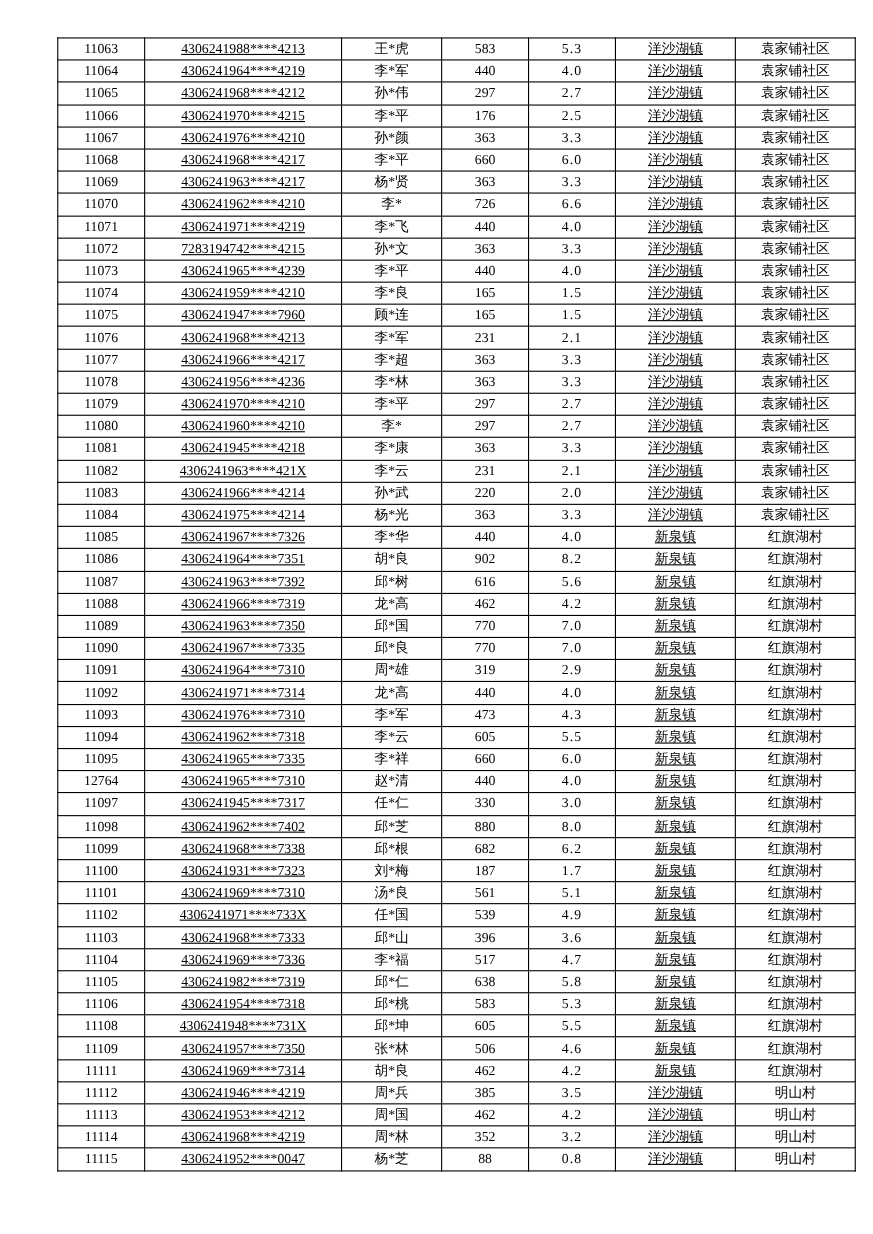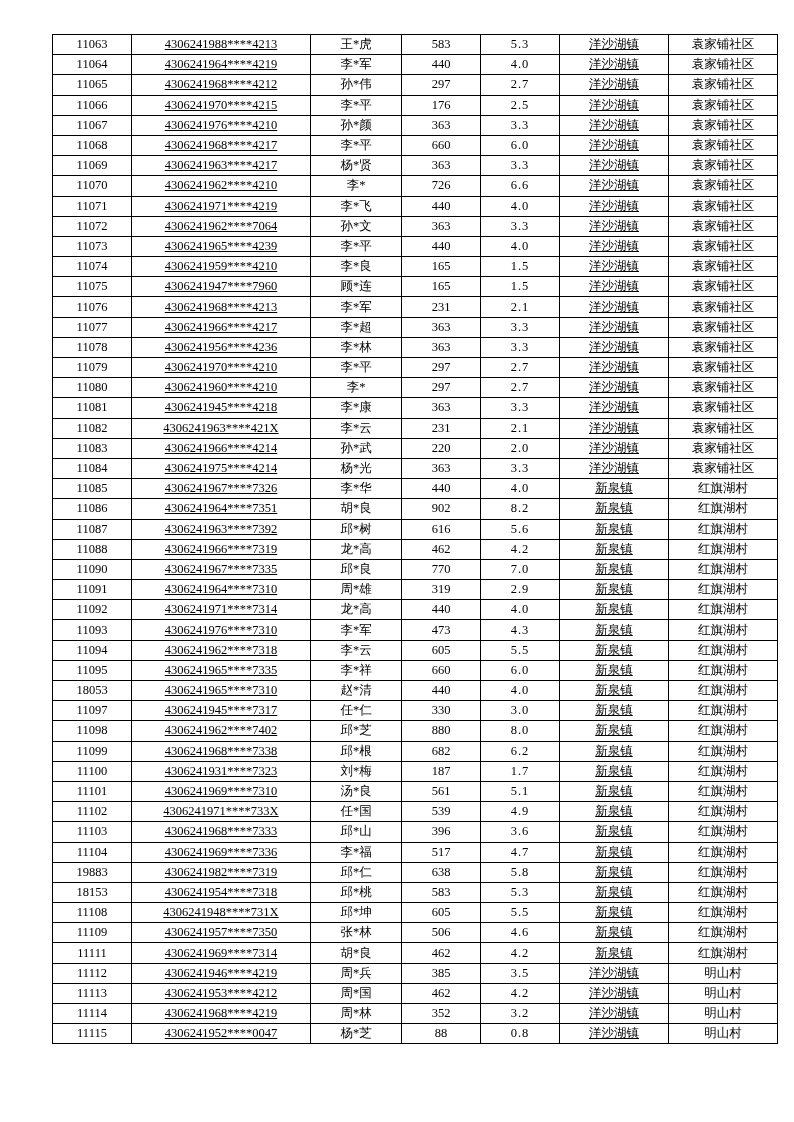"4306241962****7064" td.c-id { text: 4306241962****7064 -> 7283194742****4215 }
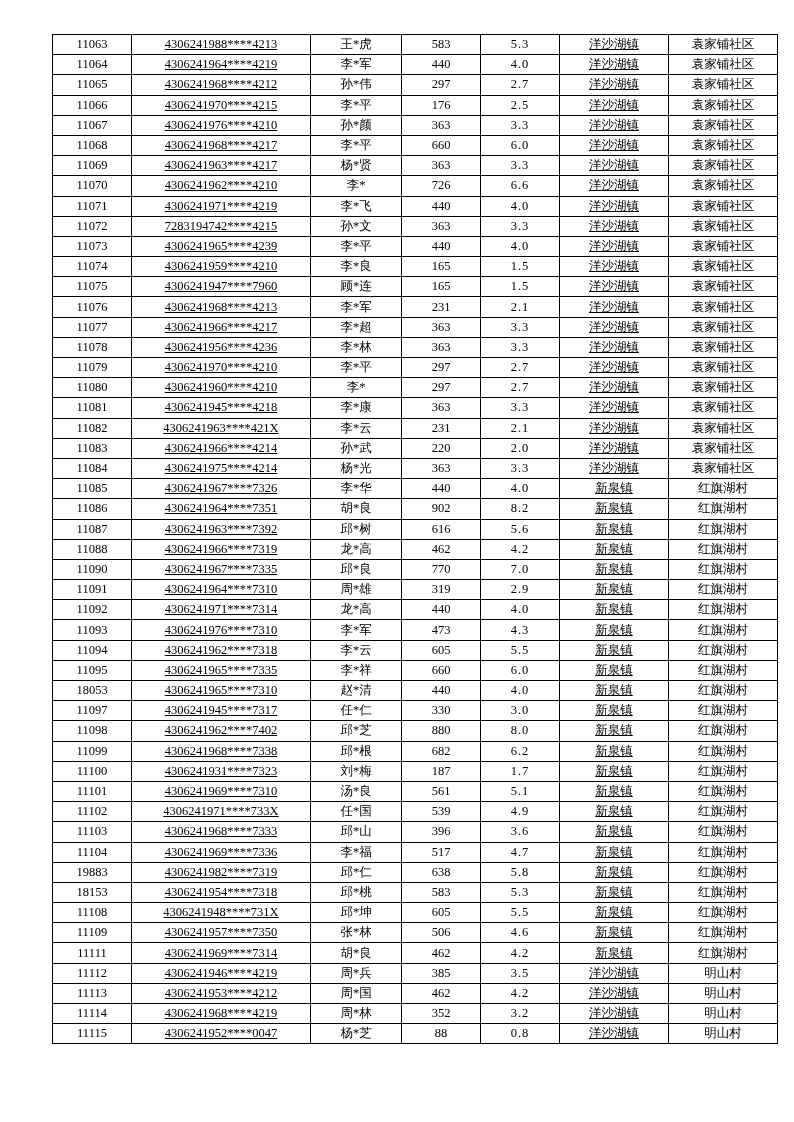"11089" tr { html: none -> <tr> <td>11089</td> <td>4306241963****7350</td> <td>邱*国</td> <td>770</td> <td>7.0</td> <td>新泉镇</td> <td>红旗湖村</td> </tr> }
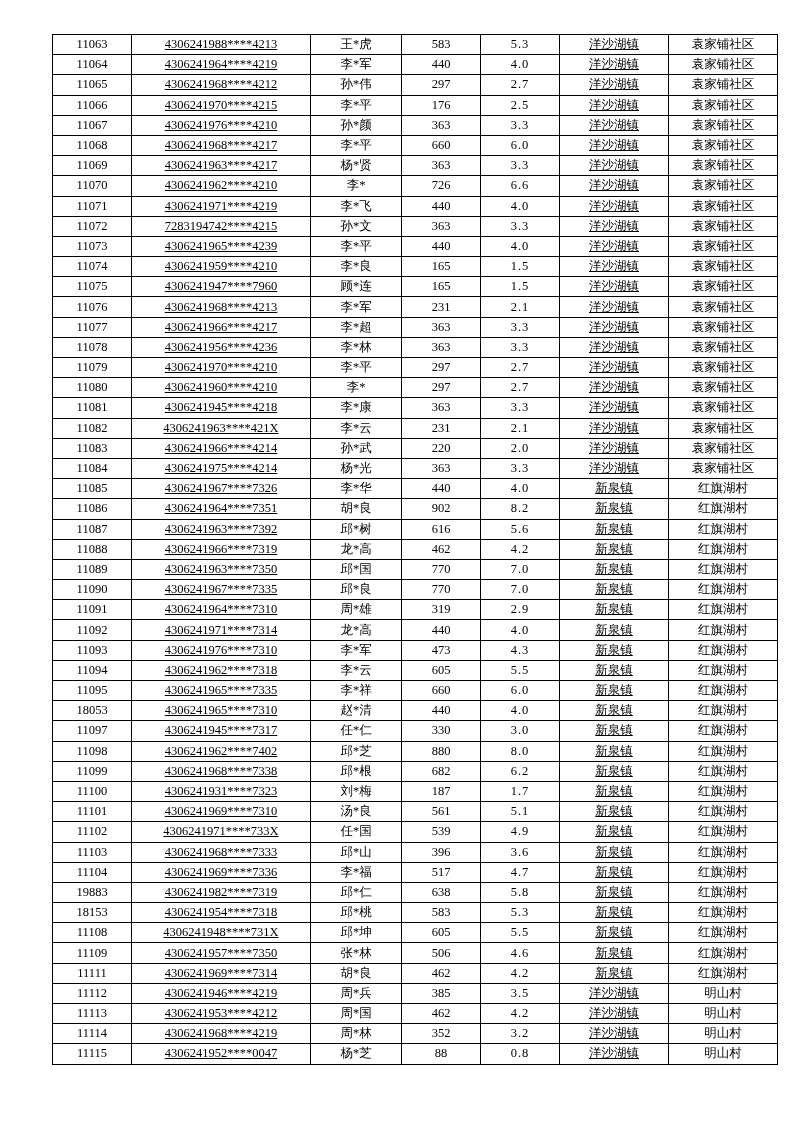"18053" td.c-seq { text: 18053 -> 12764 }
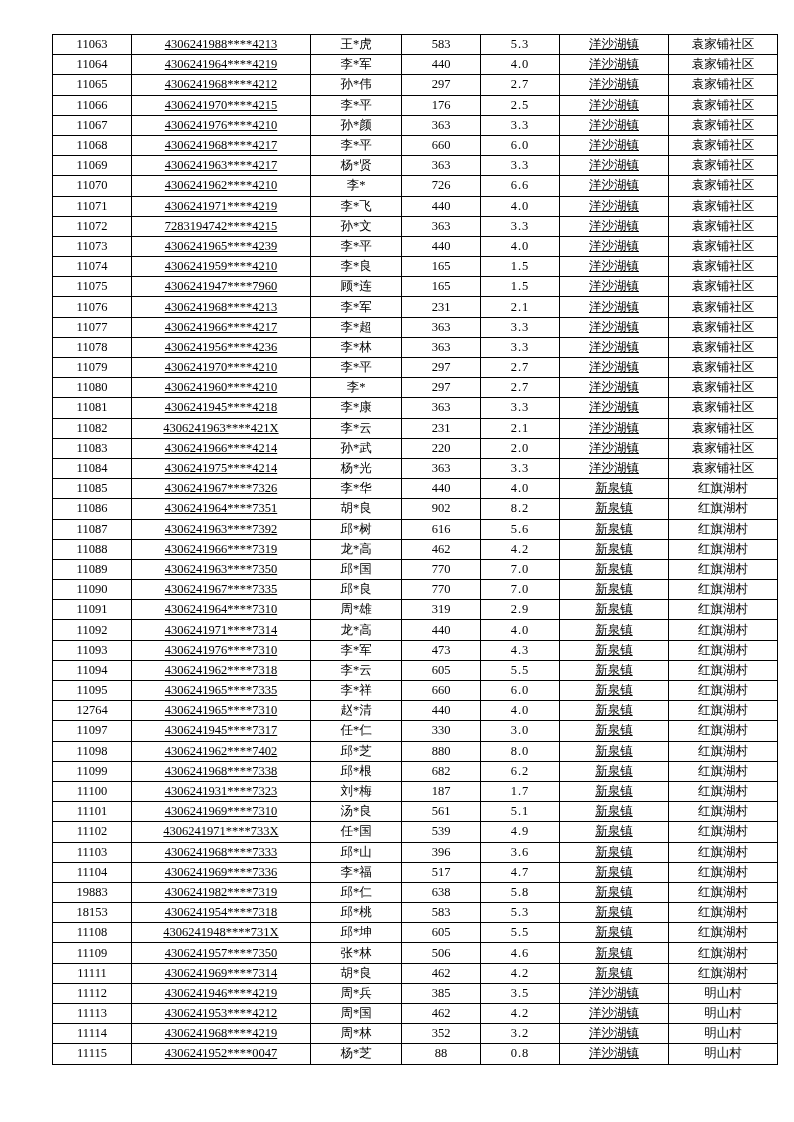"19883" td.c-seq { text: 19883 -> 11105 }
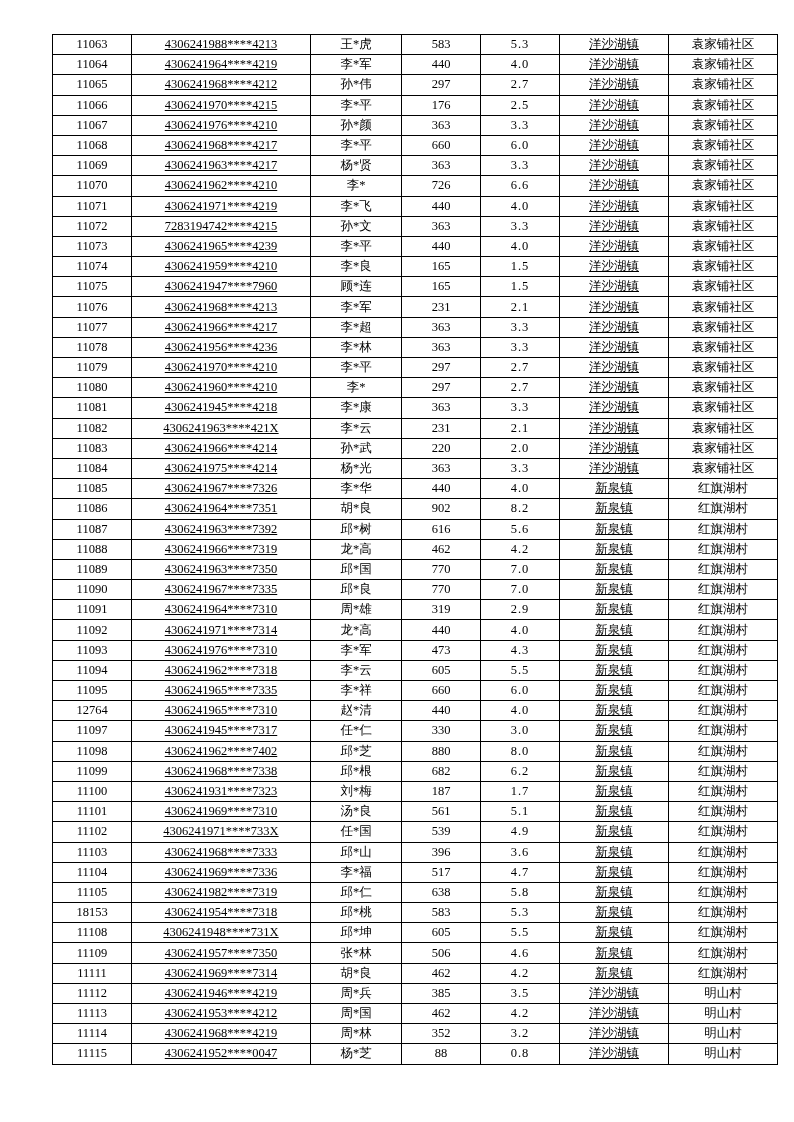"18153" td.c-seq { text: 18153 -> 11106 }
